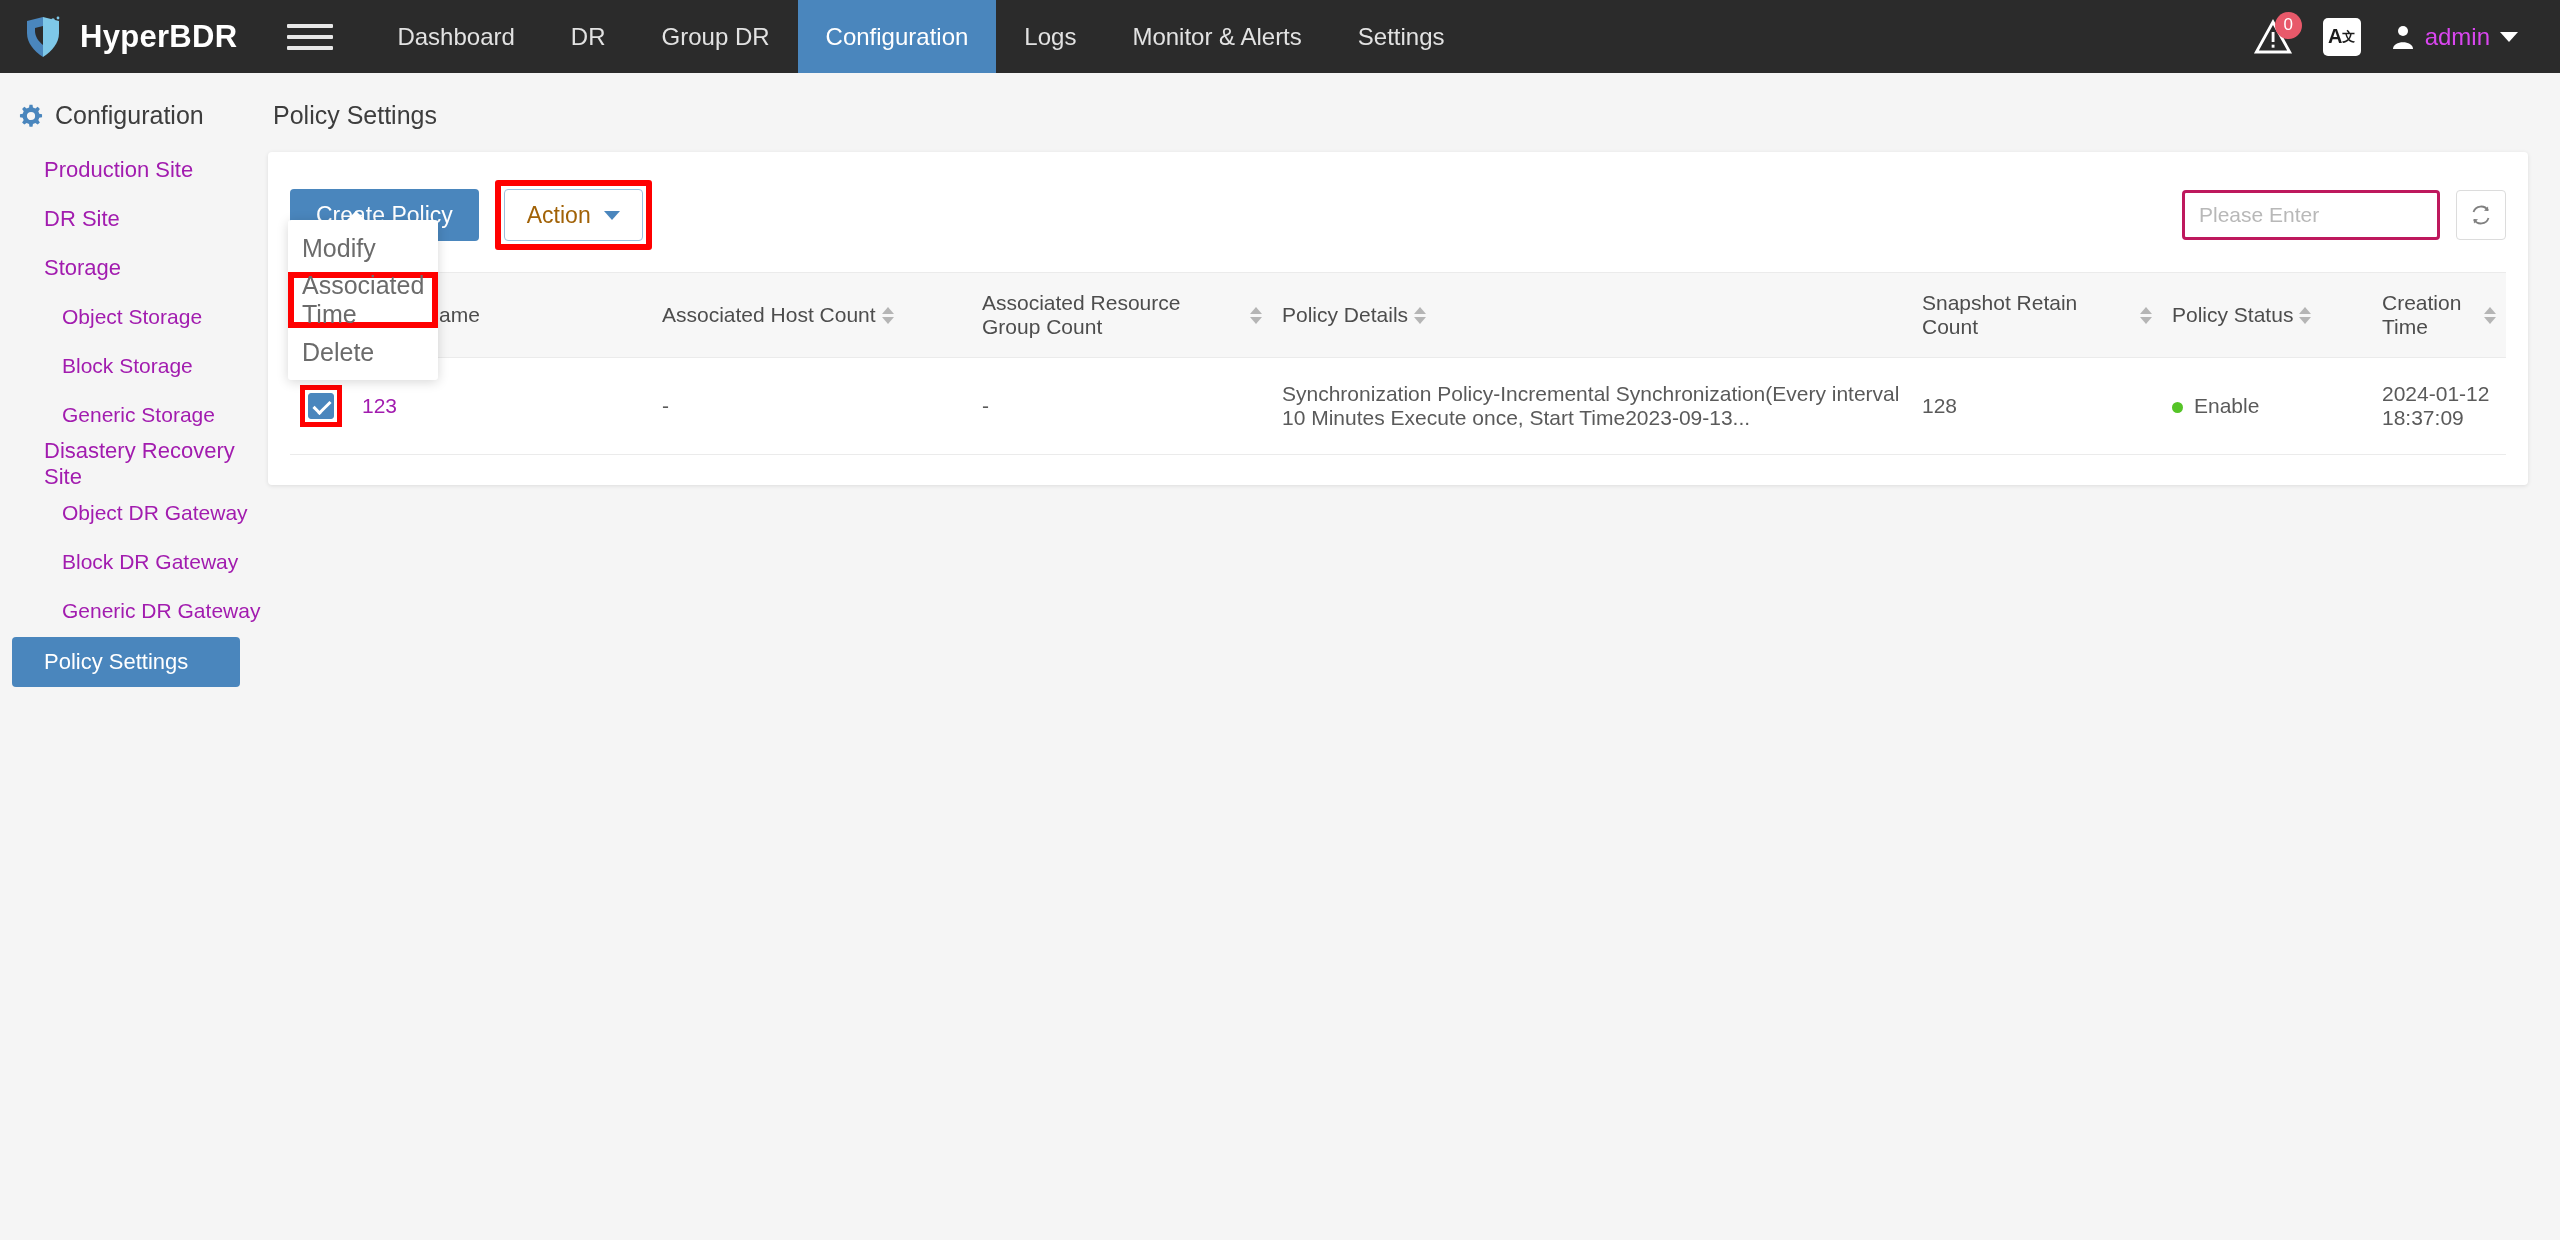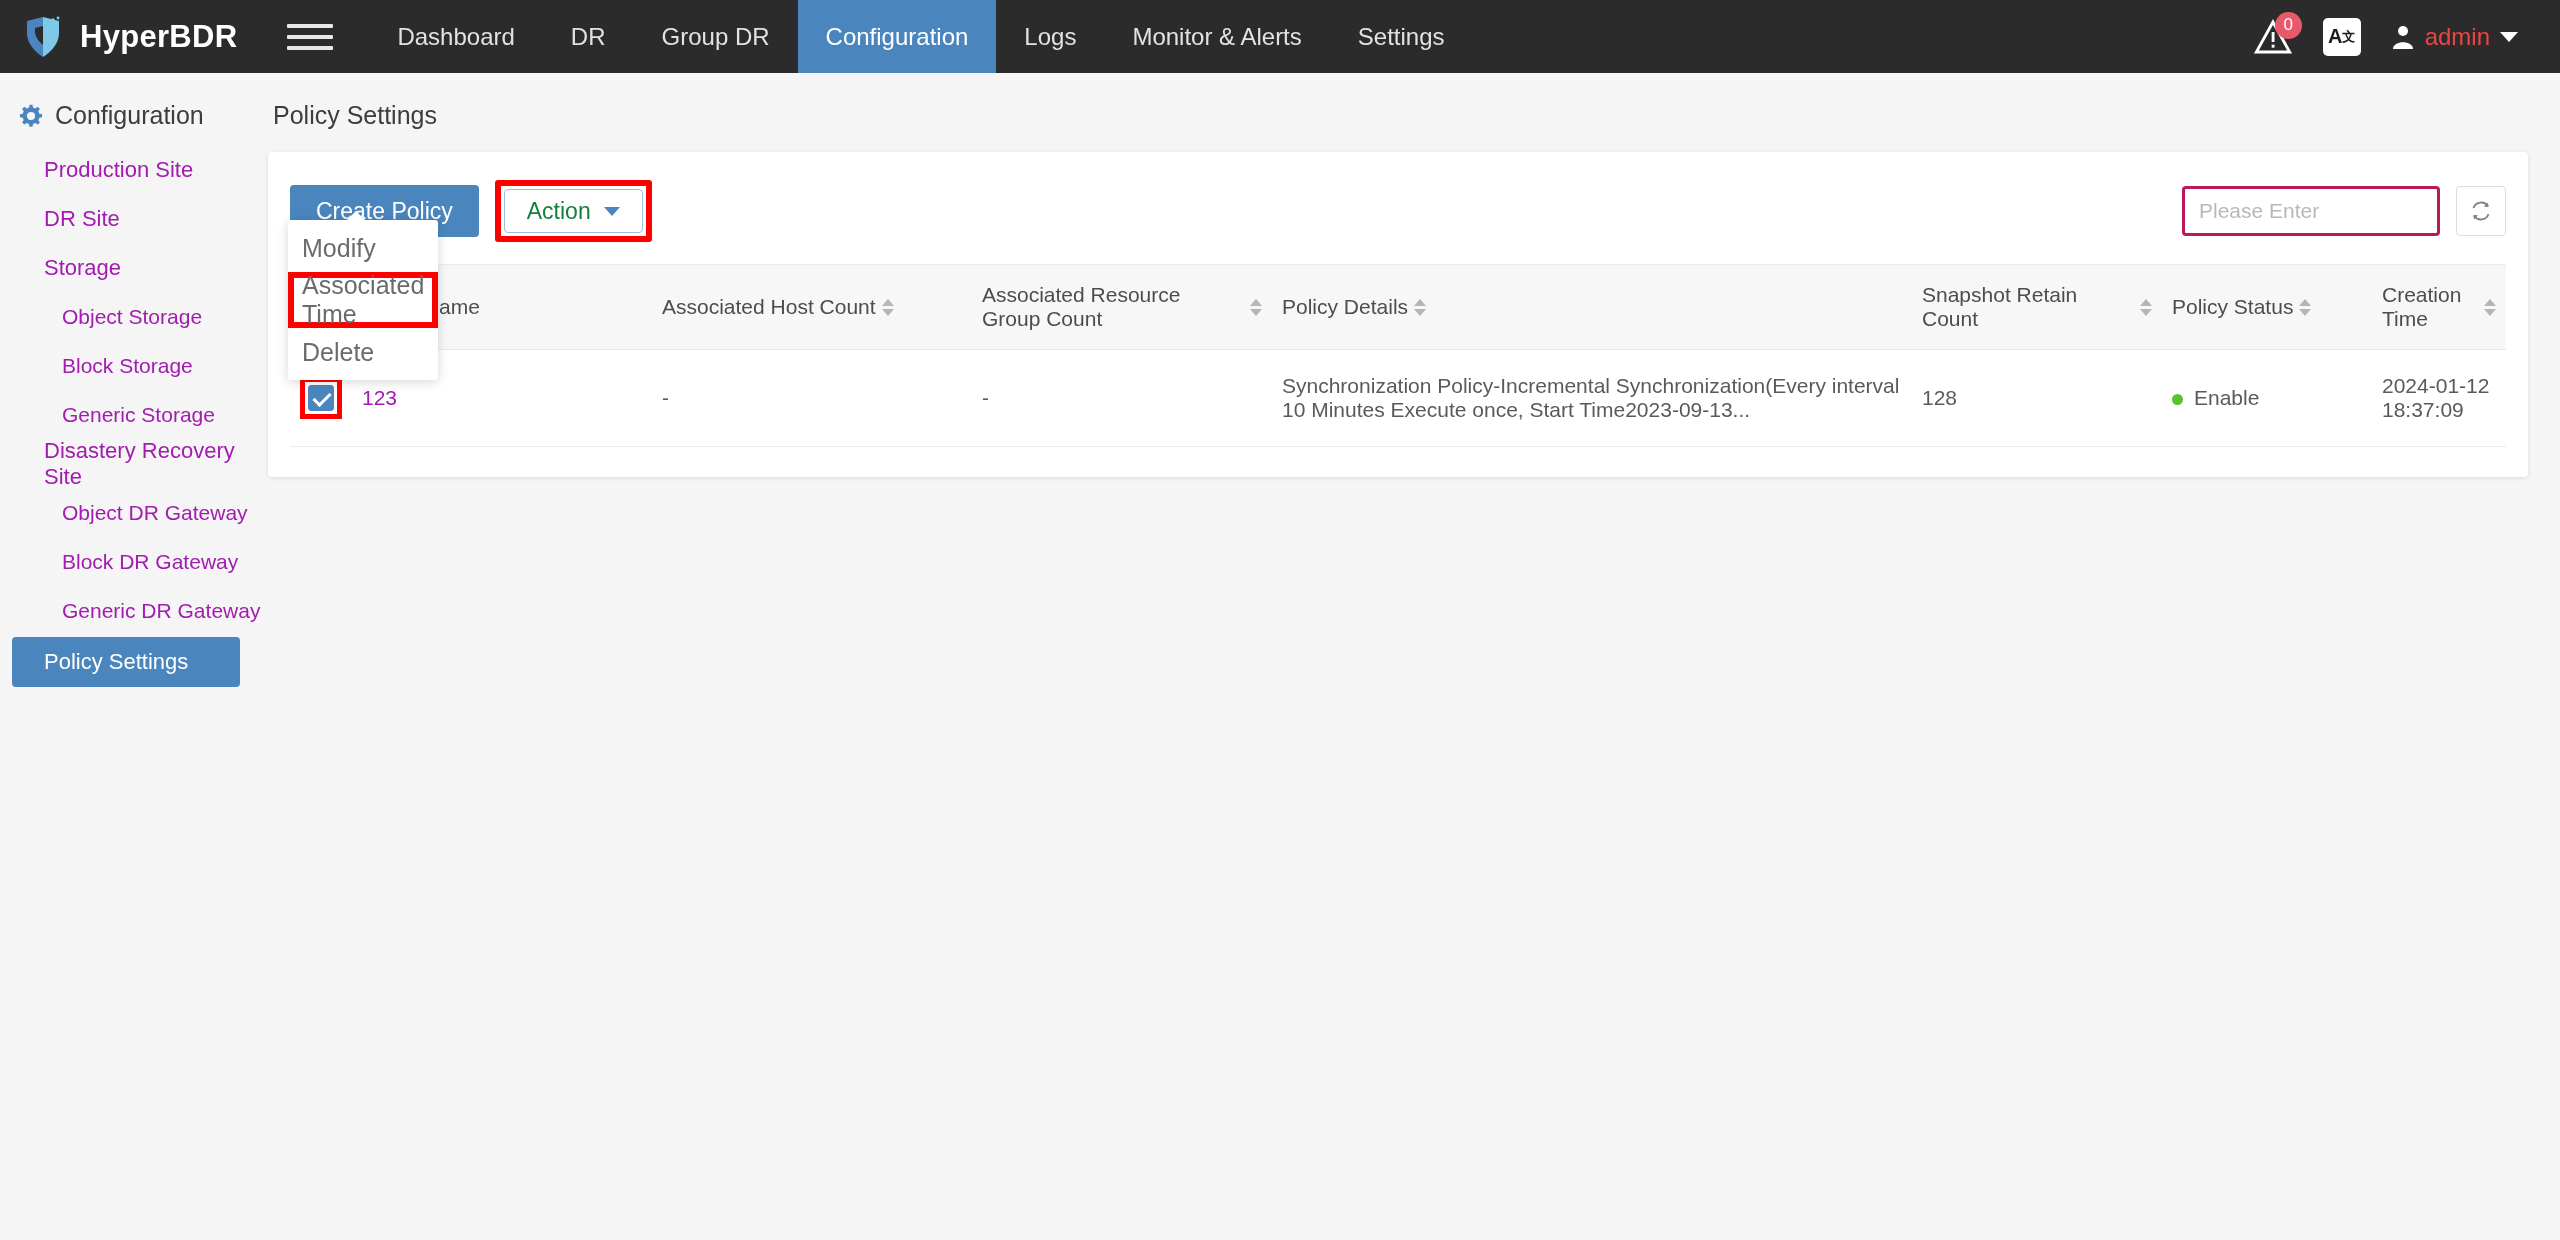"admin" .user-name { color: #ef4444 -> #d946ef }
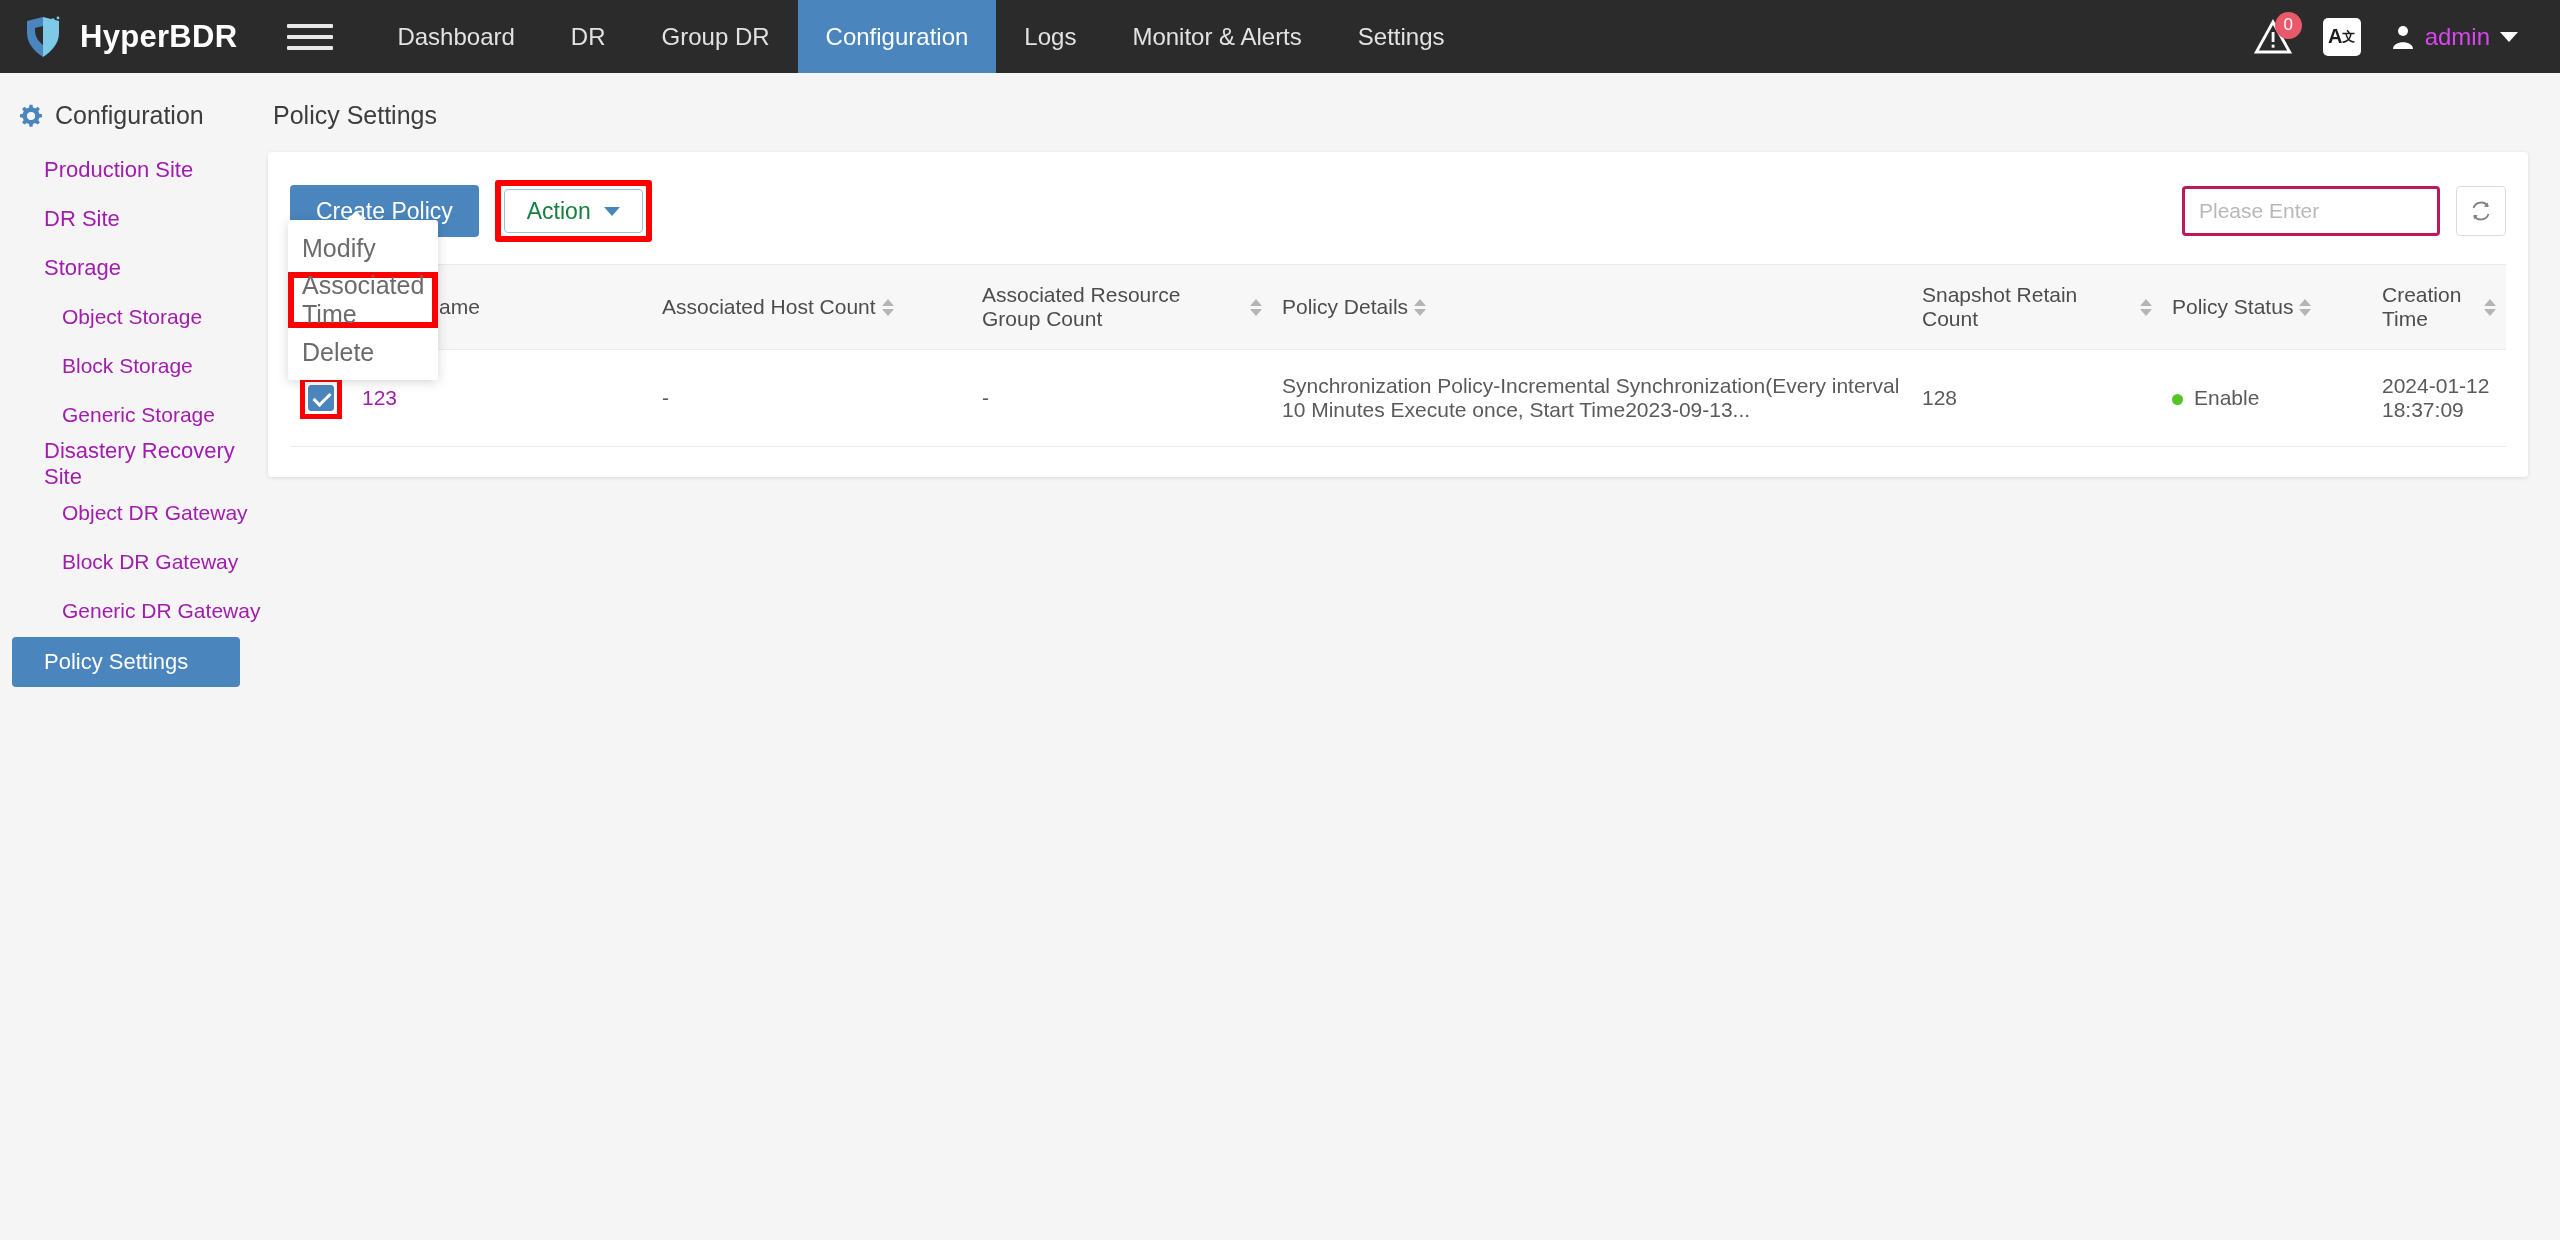"Action" .btn-action { color: #15803d -> #a16207; height: 44px -> 52px }
